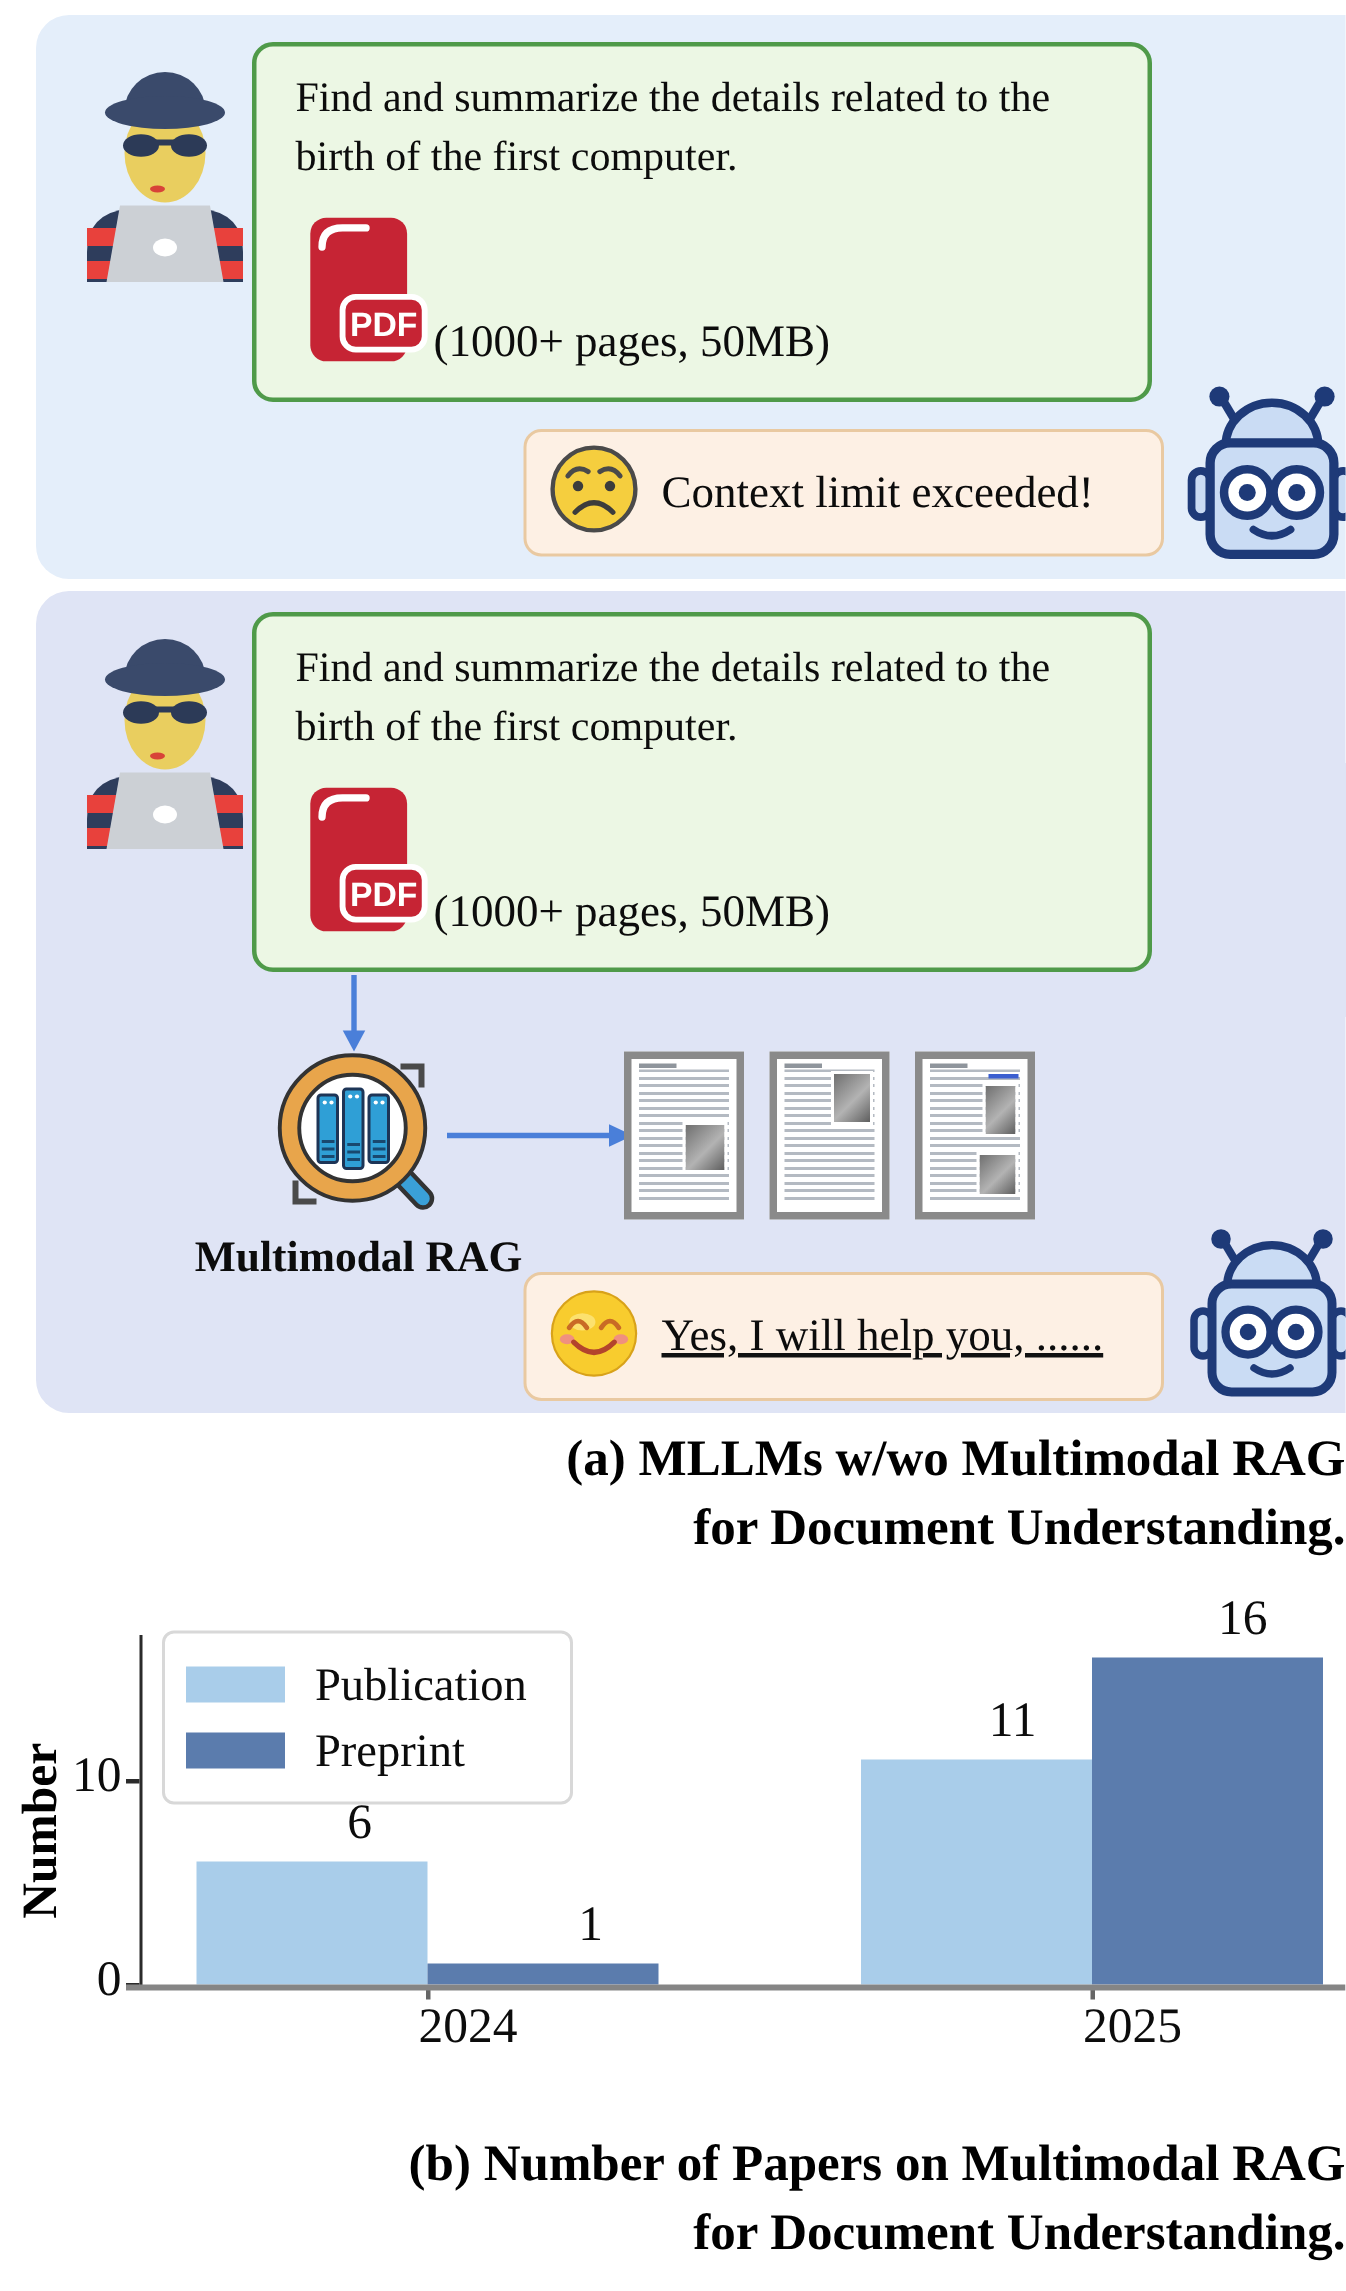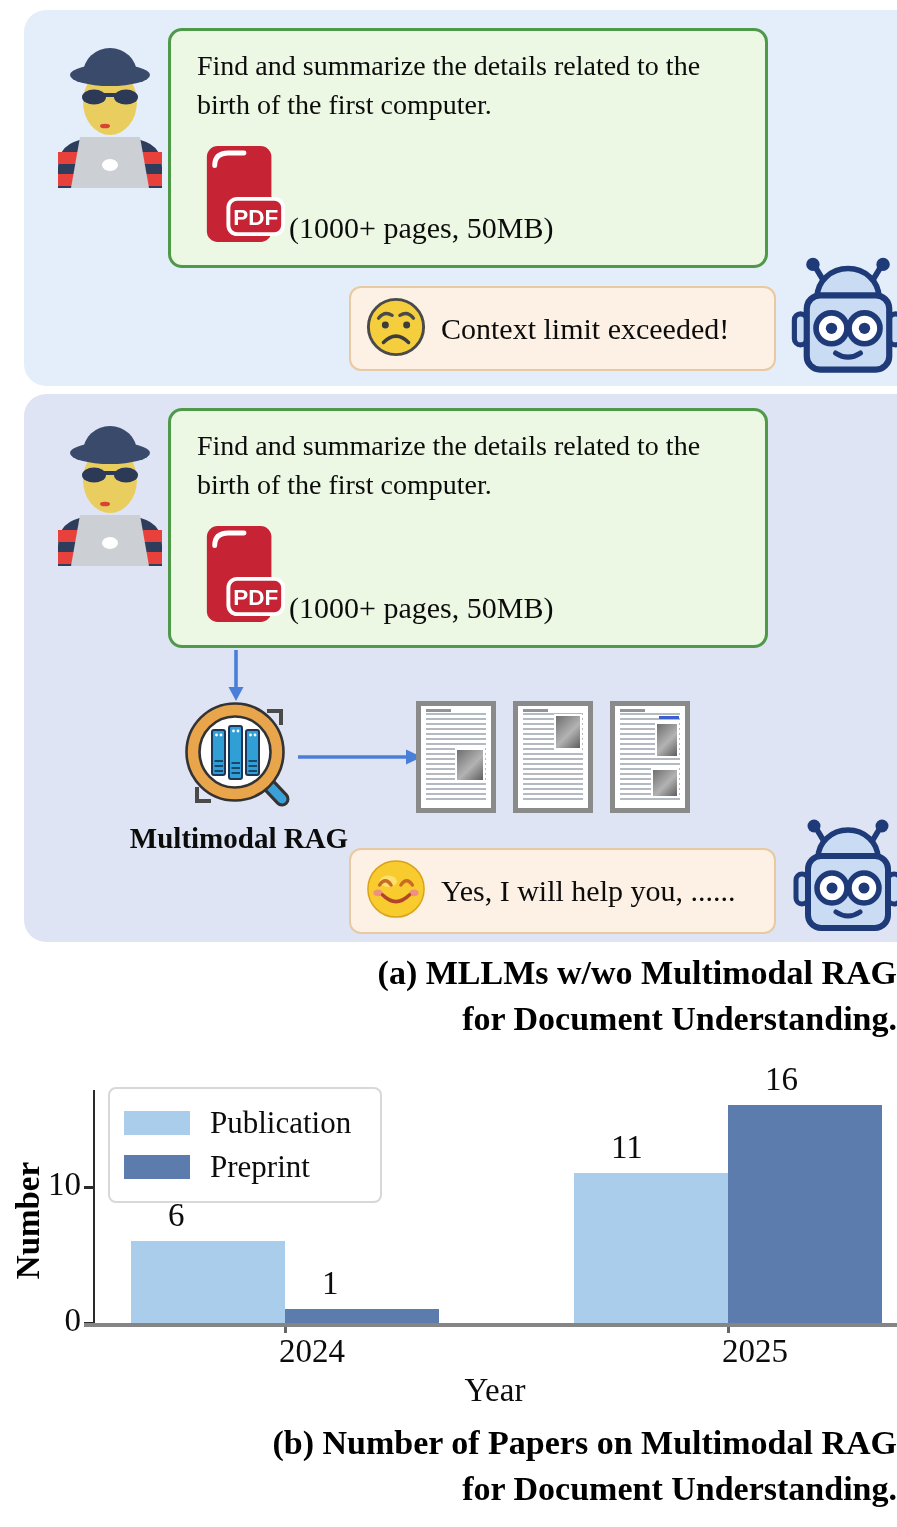"Yes, I will help you," div.resp-box { text-decoration: none -> underline }
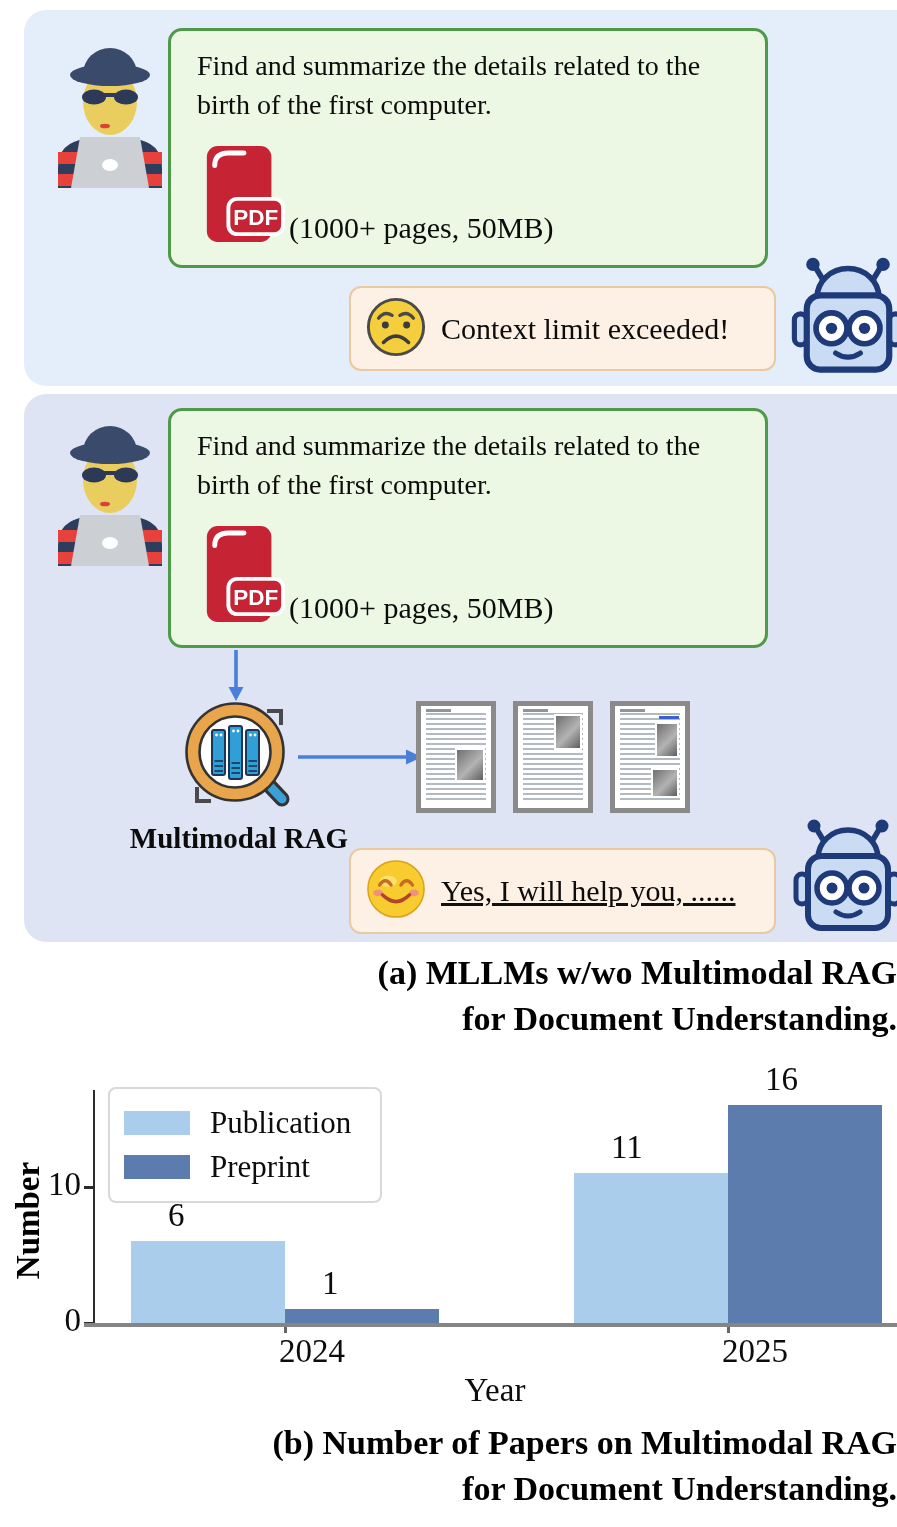"16" .chart .val-label { text-align: left -> right }
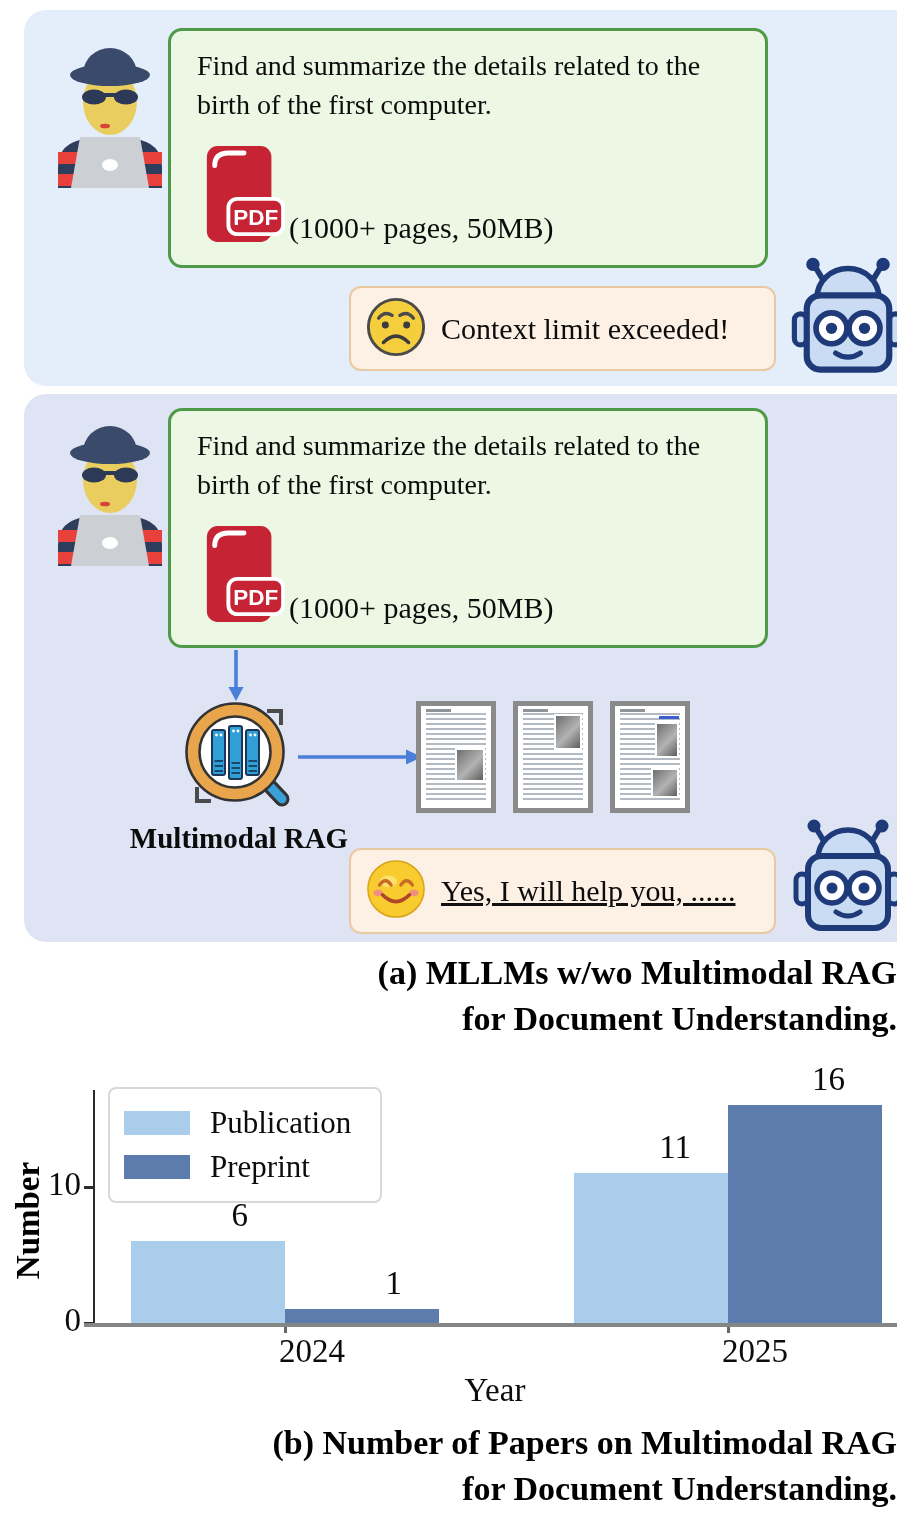"Year" div.xlabel { html: <div>Year</div> -> none }
